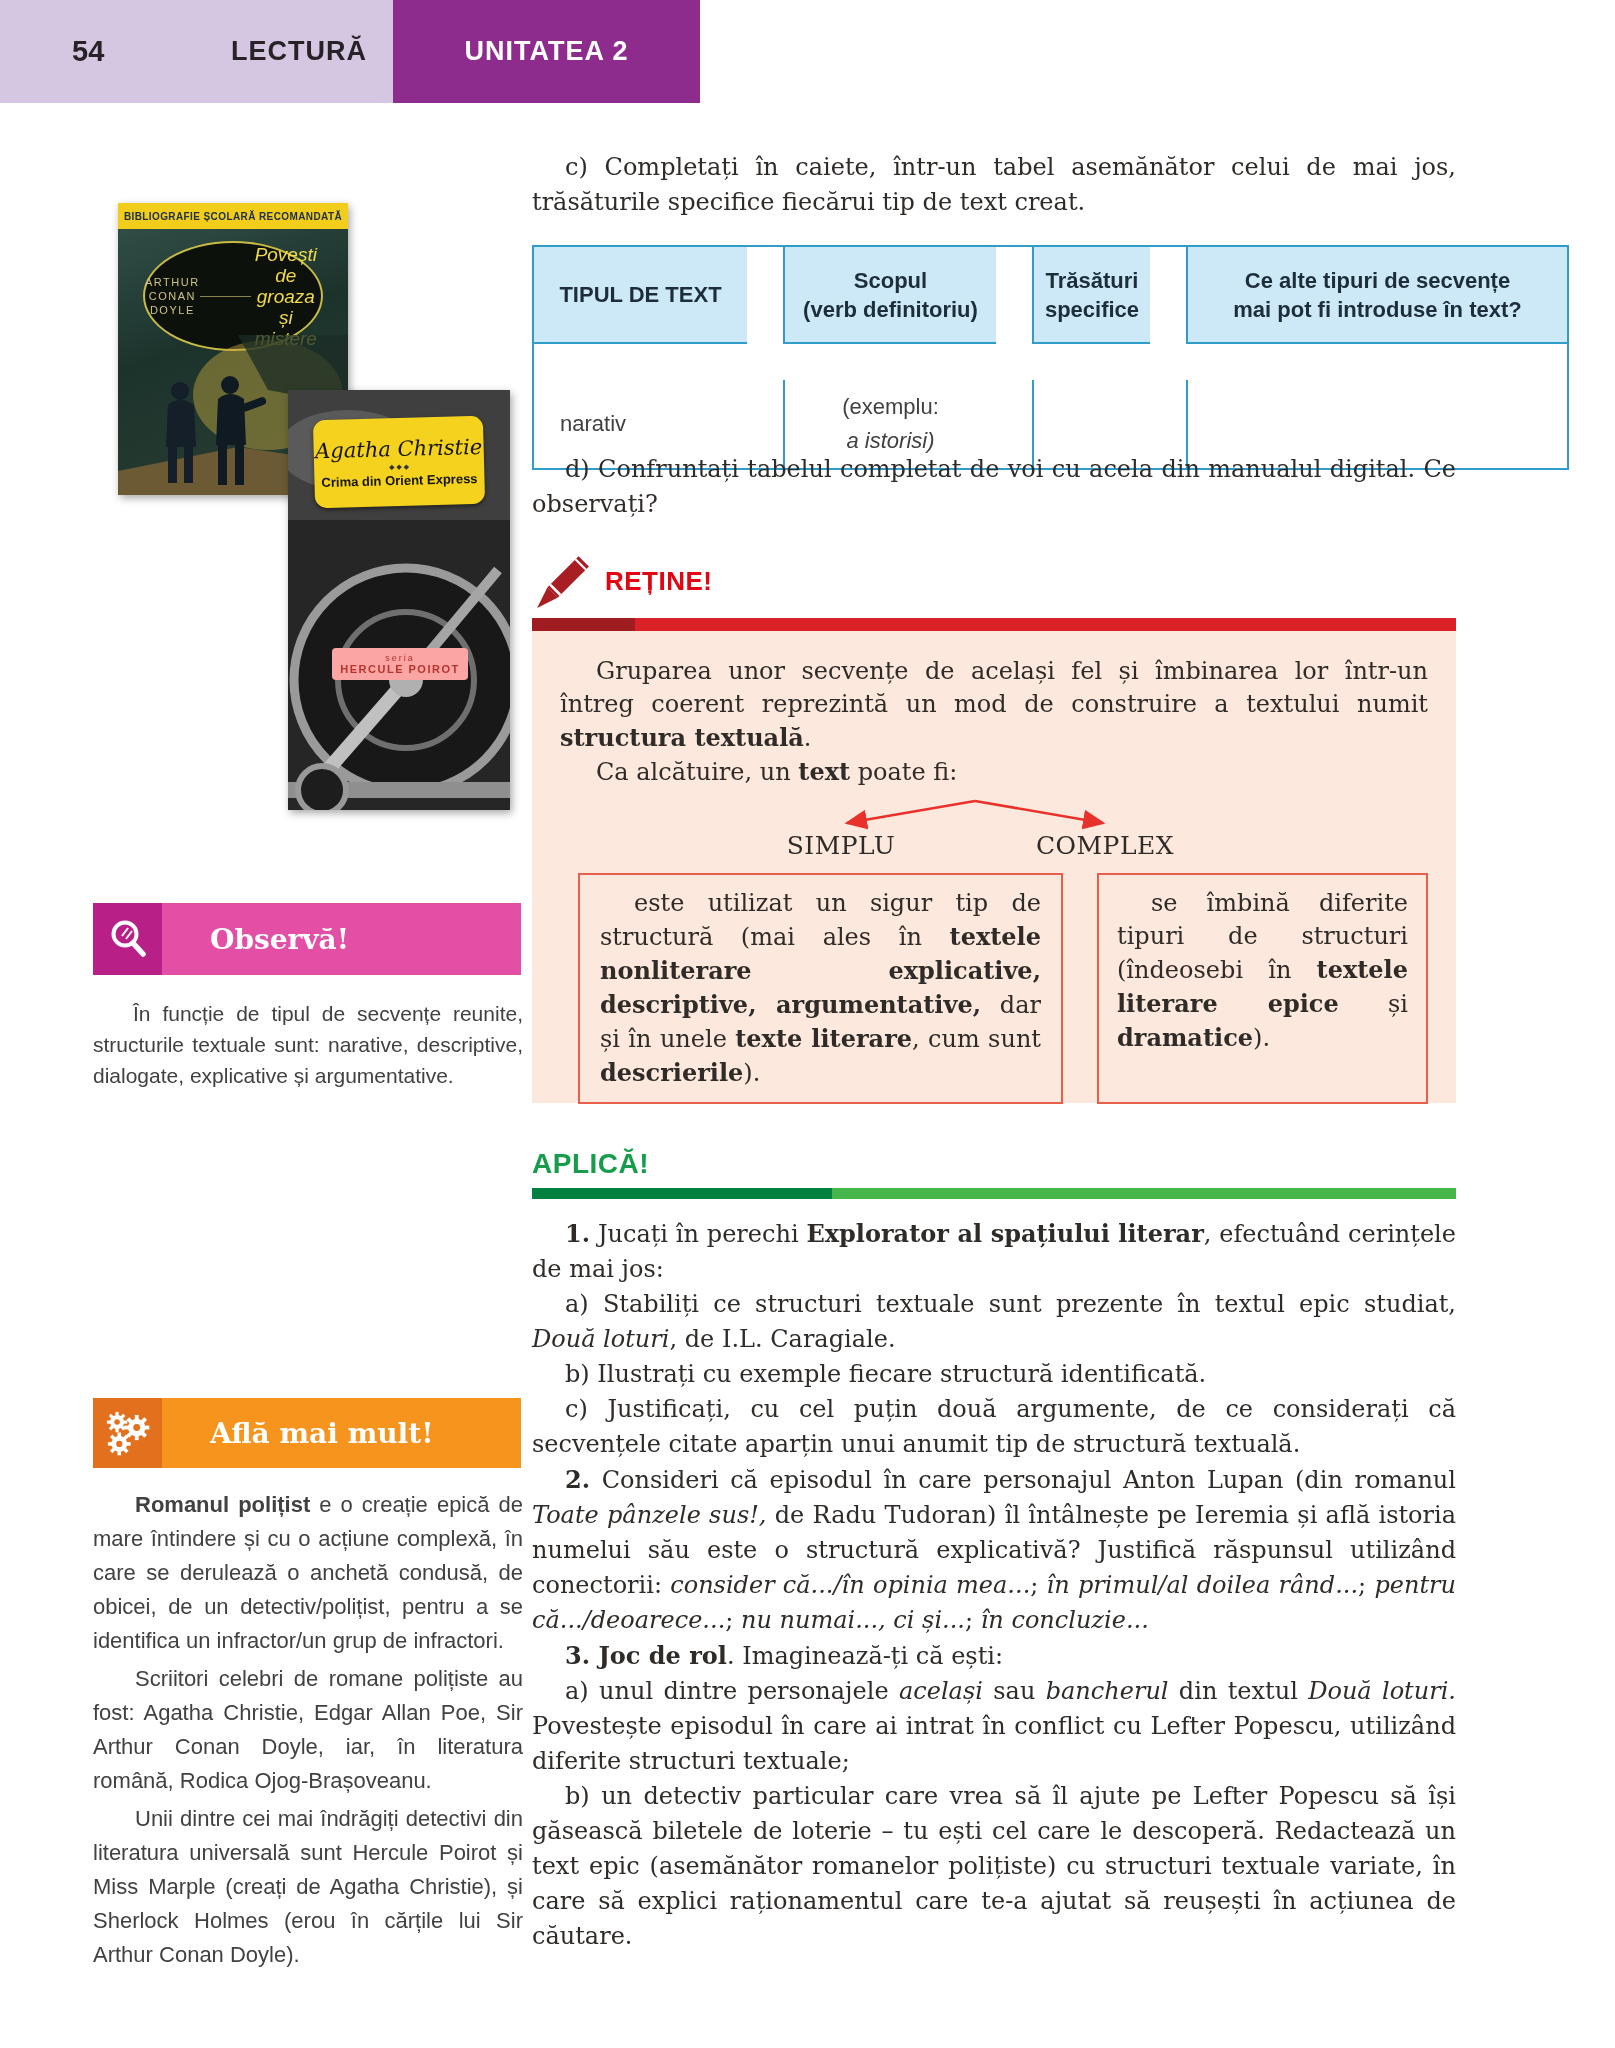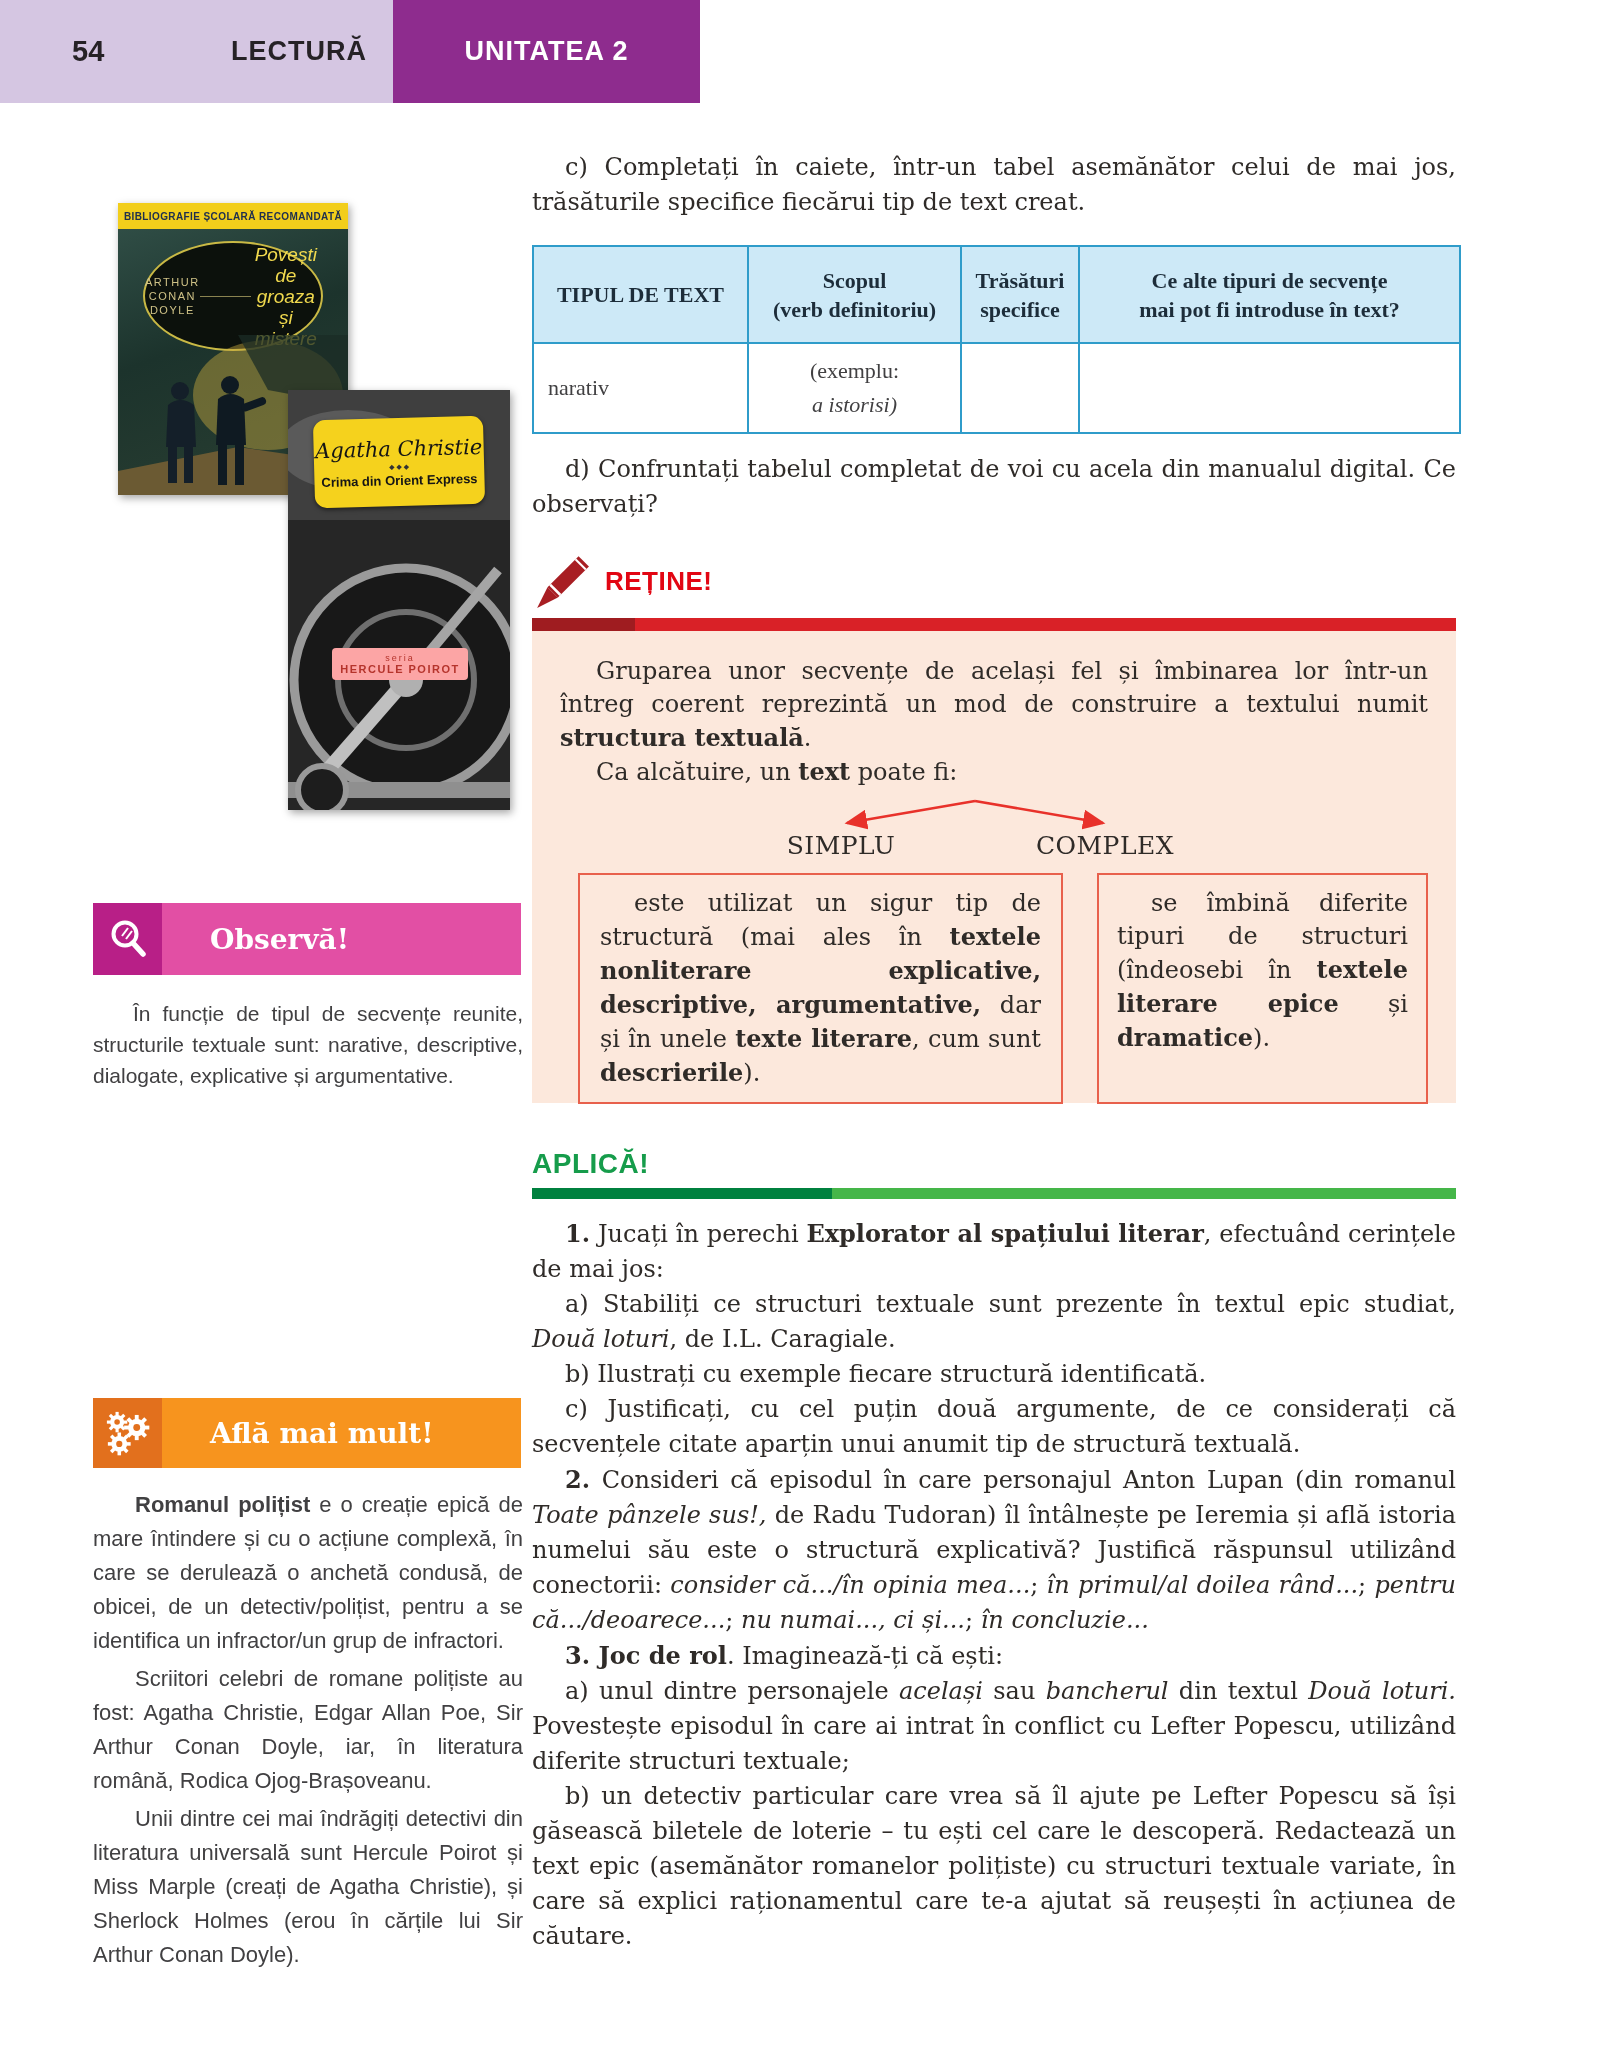"TIPUL DE TEXT" #ttable { font-family: Liberation Serif, serif -> Liberation Sans, sans-serif; gap: none -> 36px }
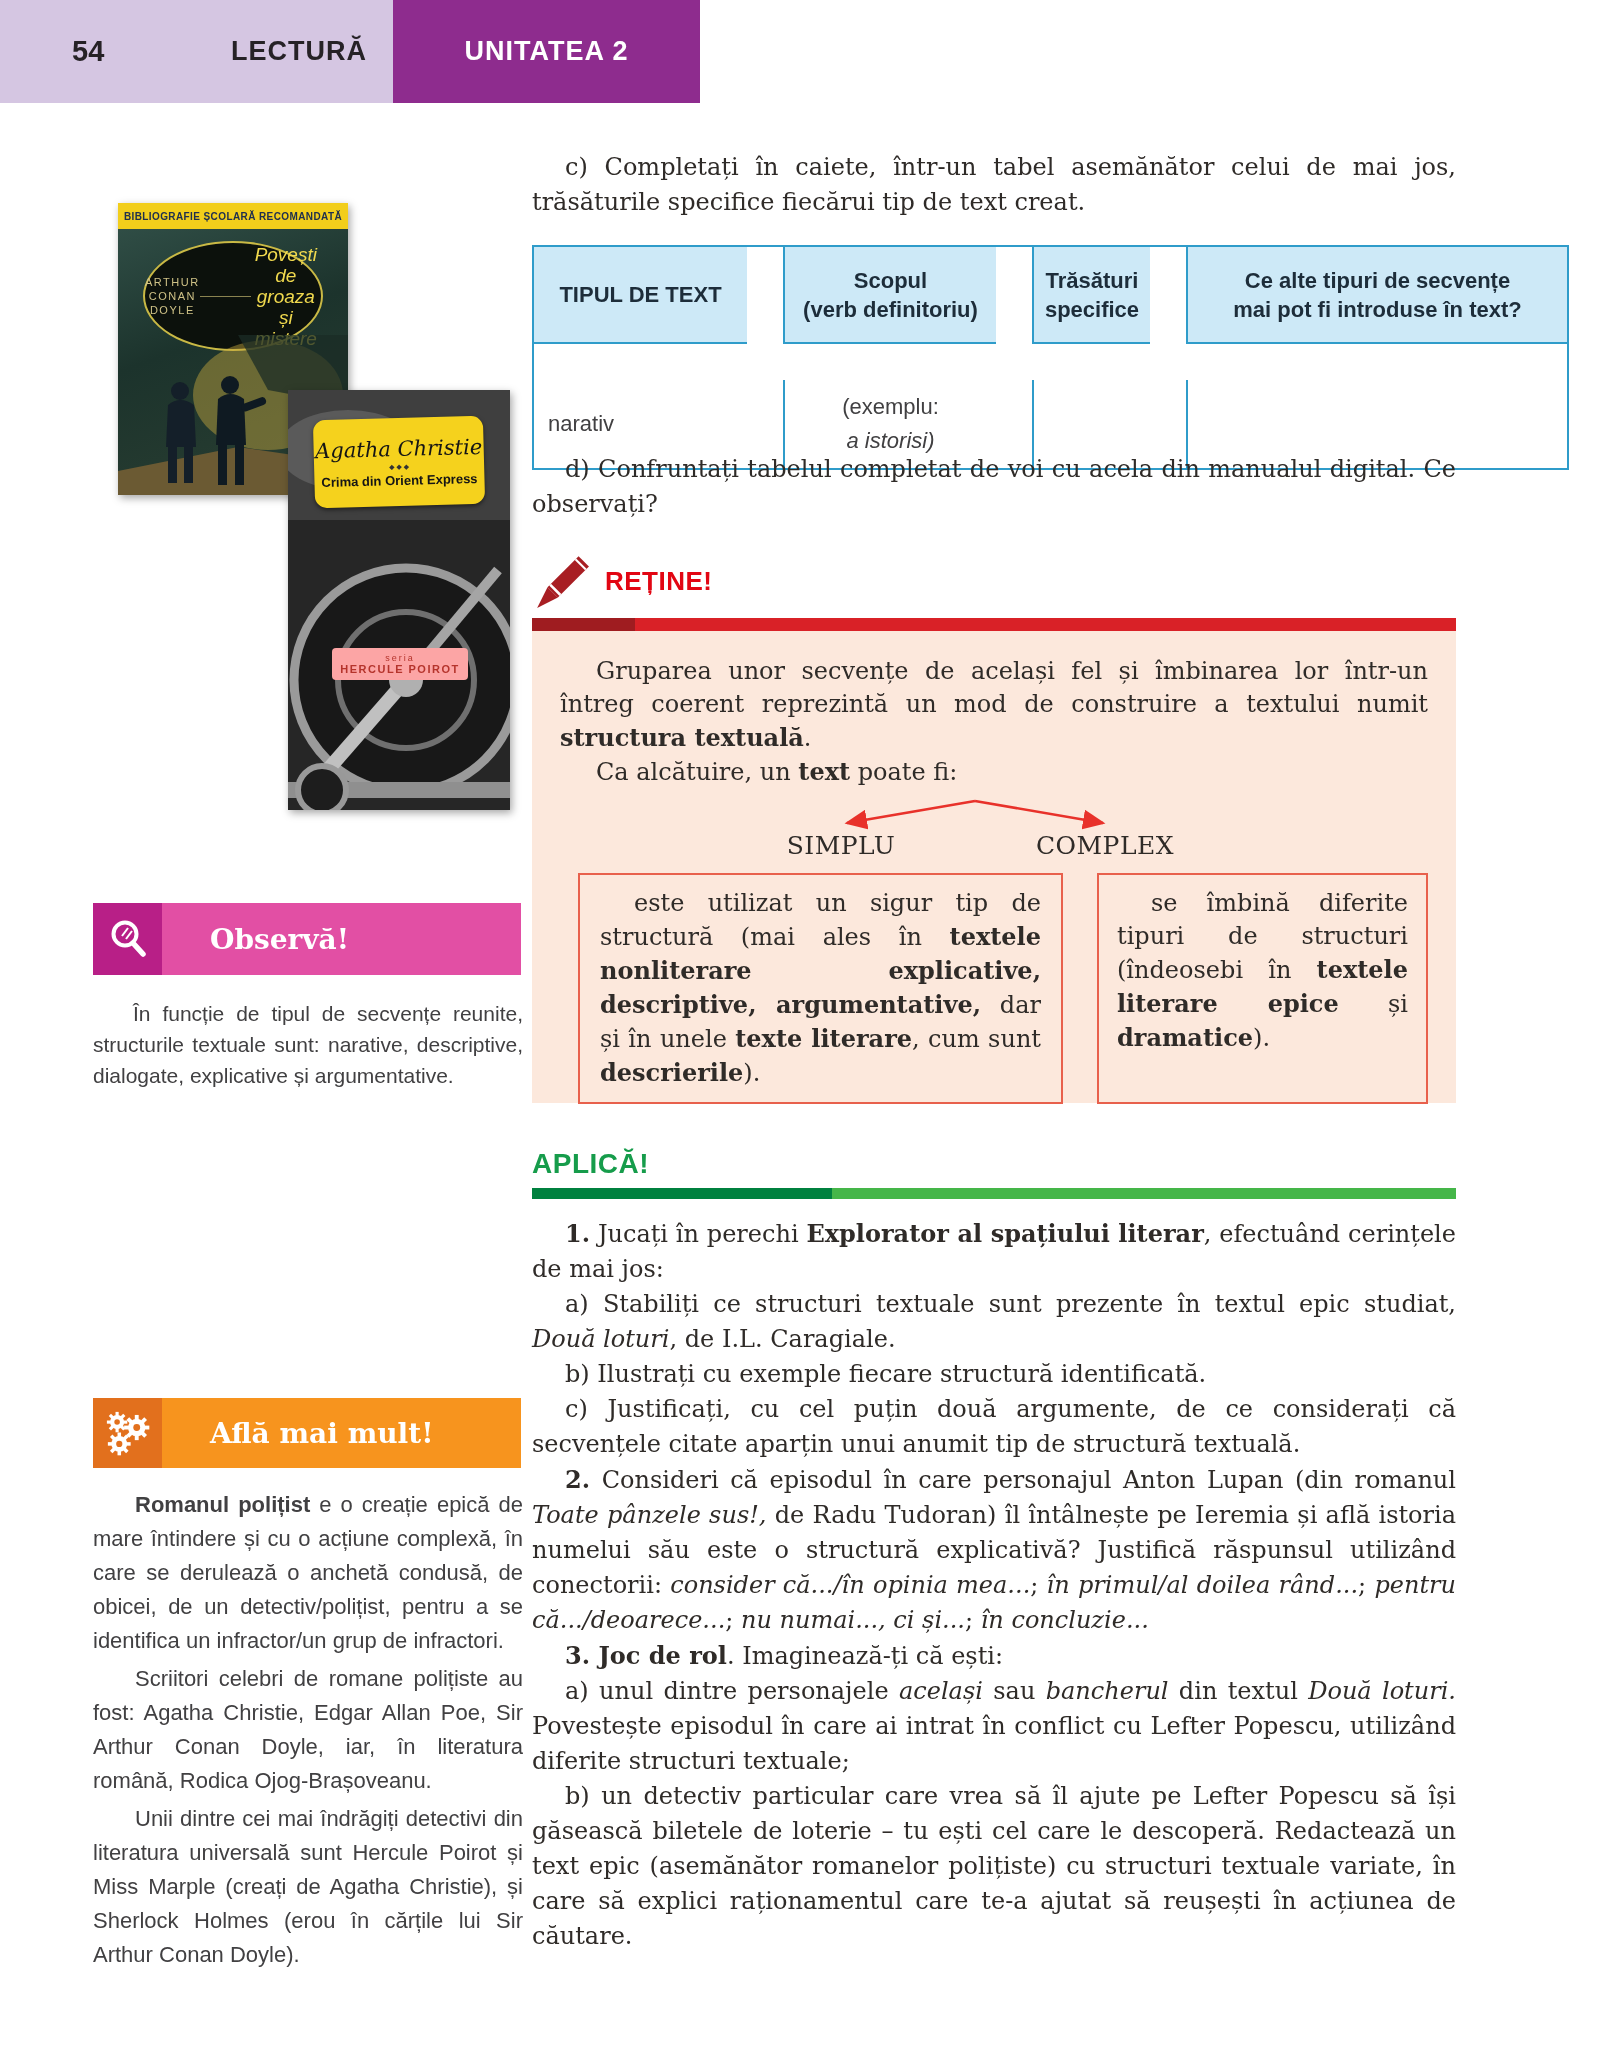"narativ" #ttable .d.first { padding-left: 14px -> 26px }
